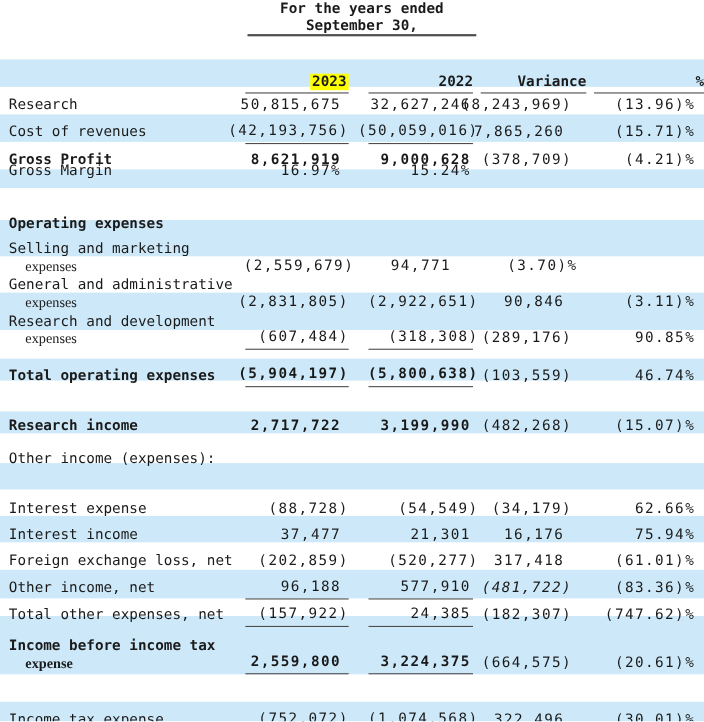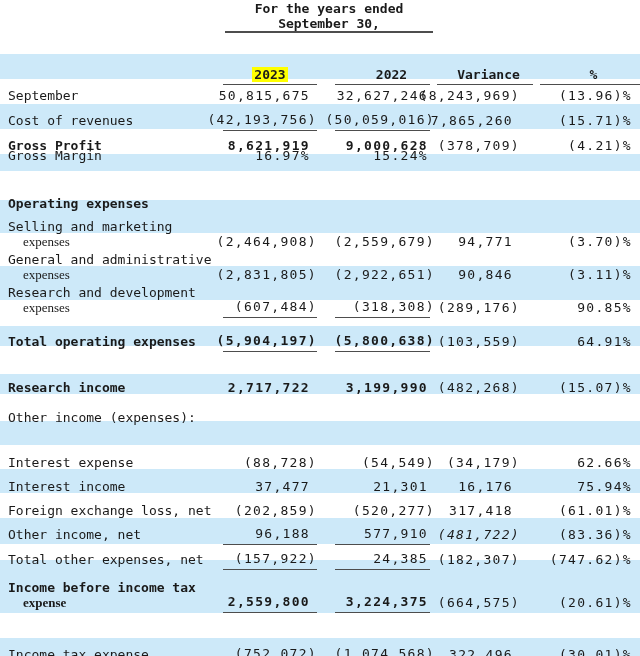"2023" .colheads .chbox { justify-content: center -> flex-end }
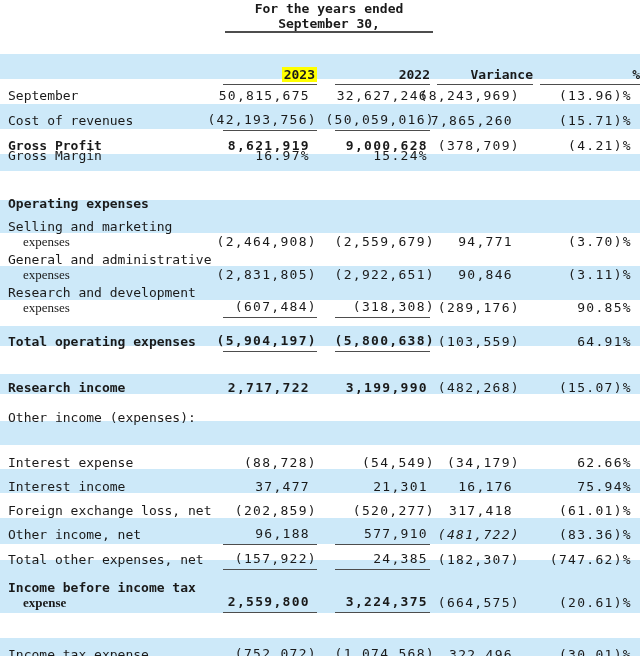"September" span { text: September -> Research }
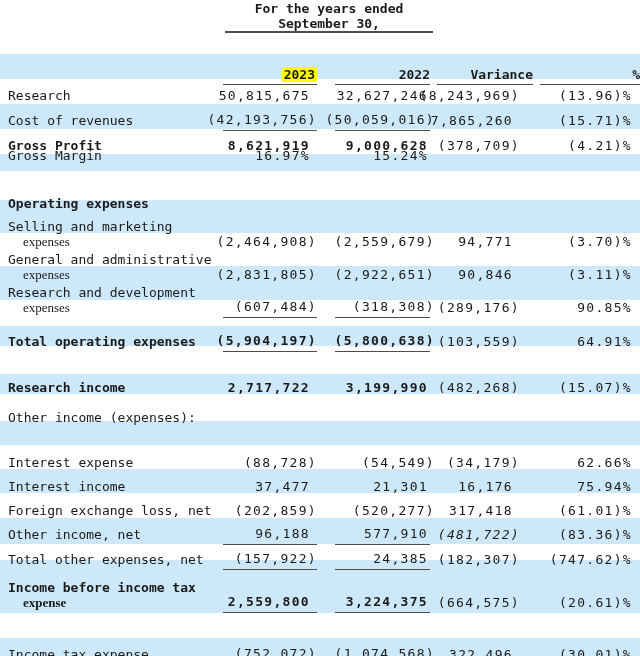"(2,464,908)" div.ca { html: <div> <div> <span>(2,464,908)</span> </div> </div> -> none }
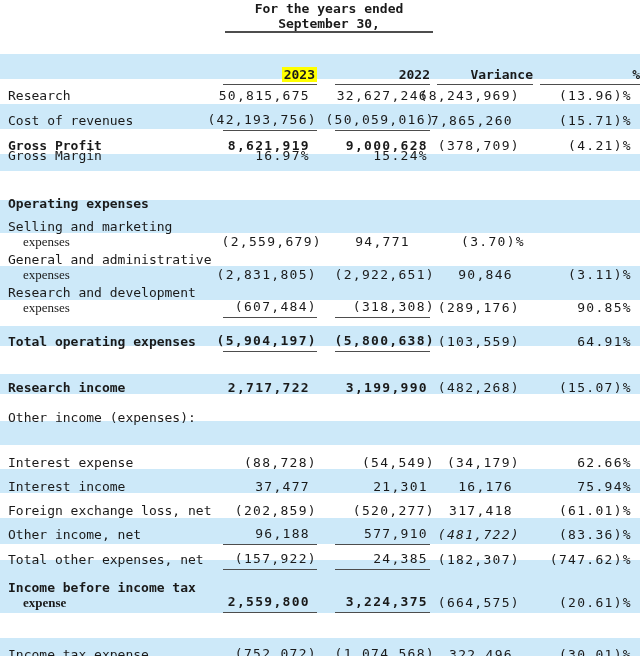"64.91%" span.num { text: 64.91% -> 46.74% }
